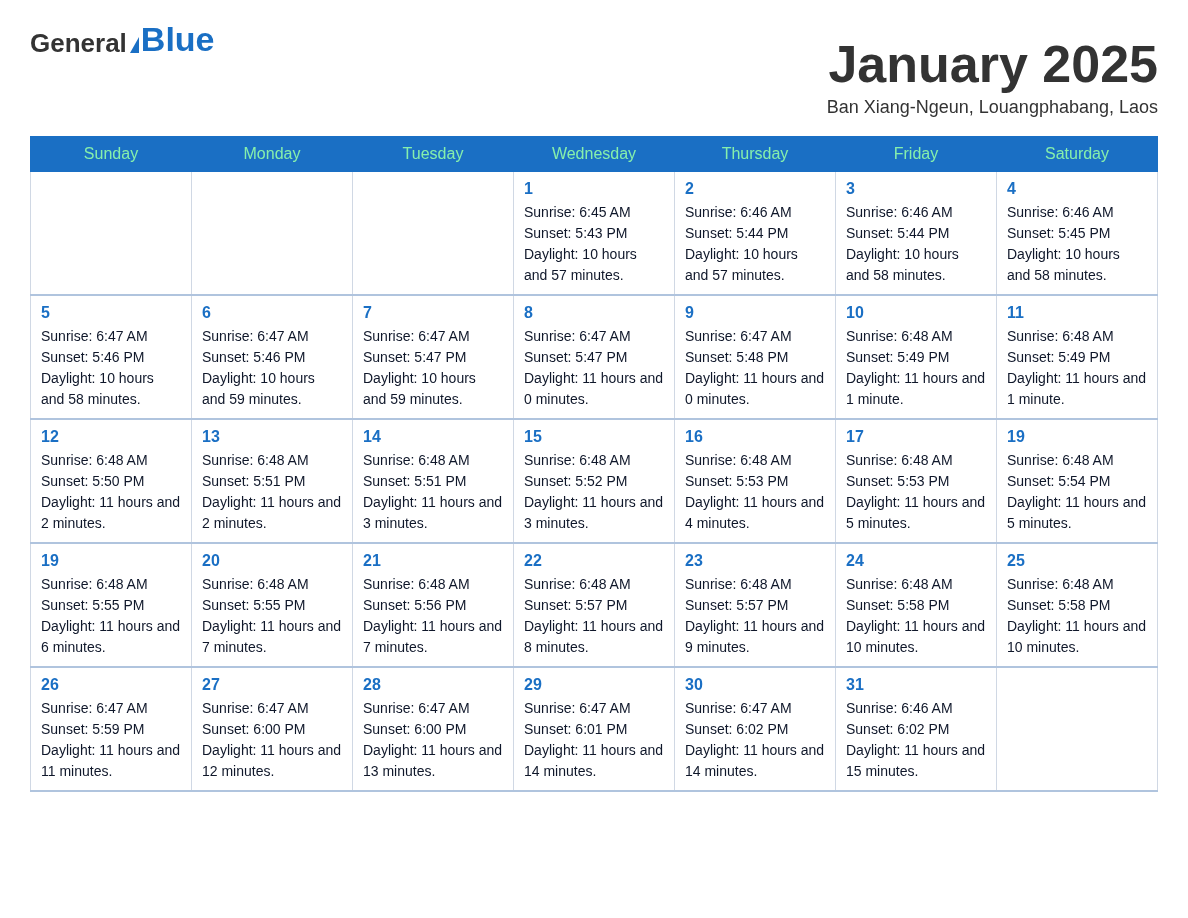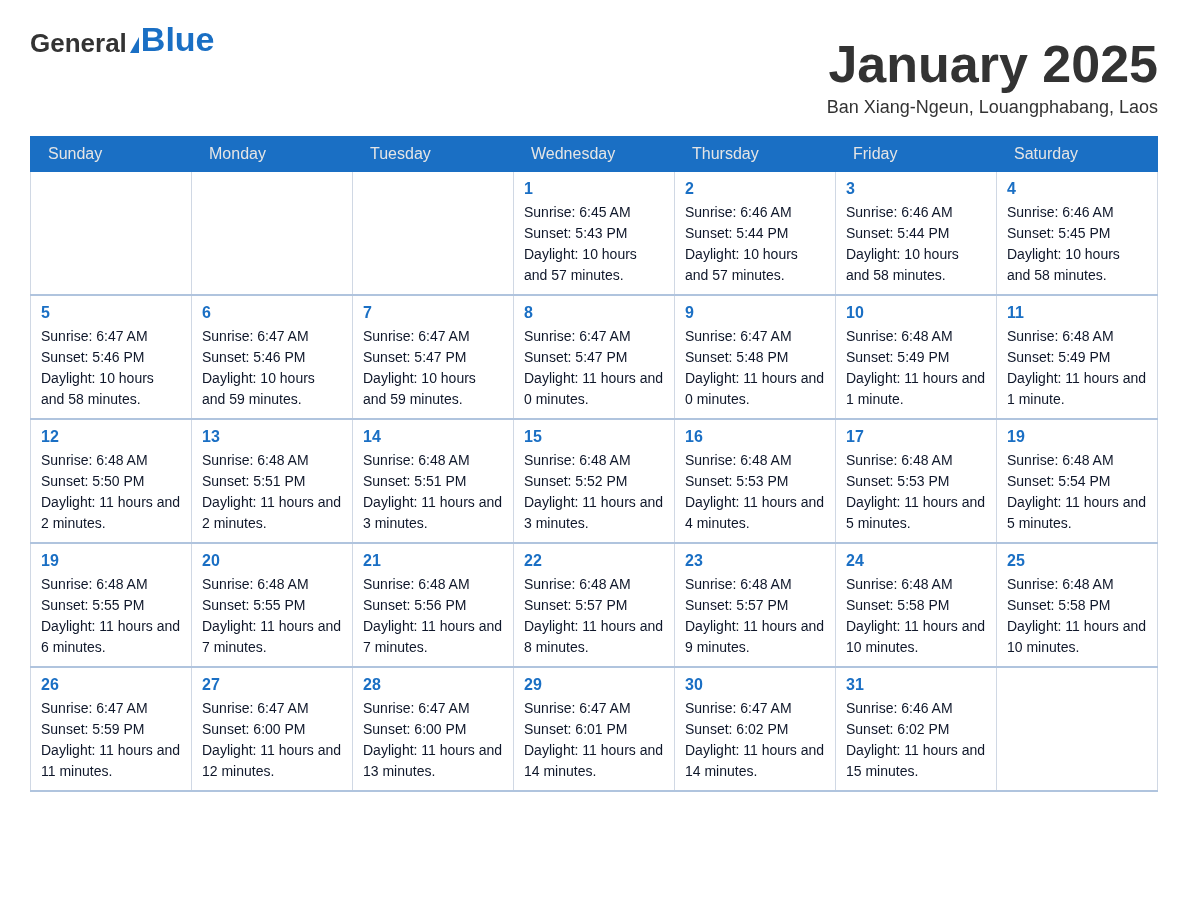"Sunday" .calendar thead th { color: #e5e5e5 -> #86efac; text-align: left -> center }
